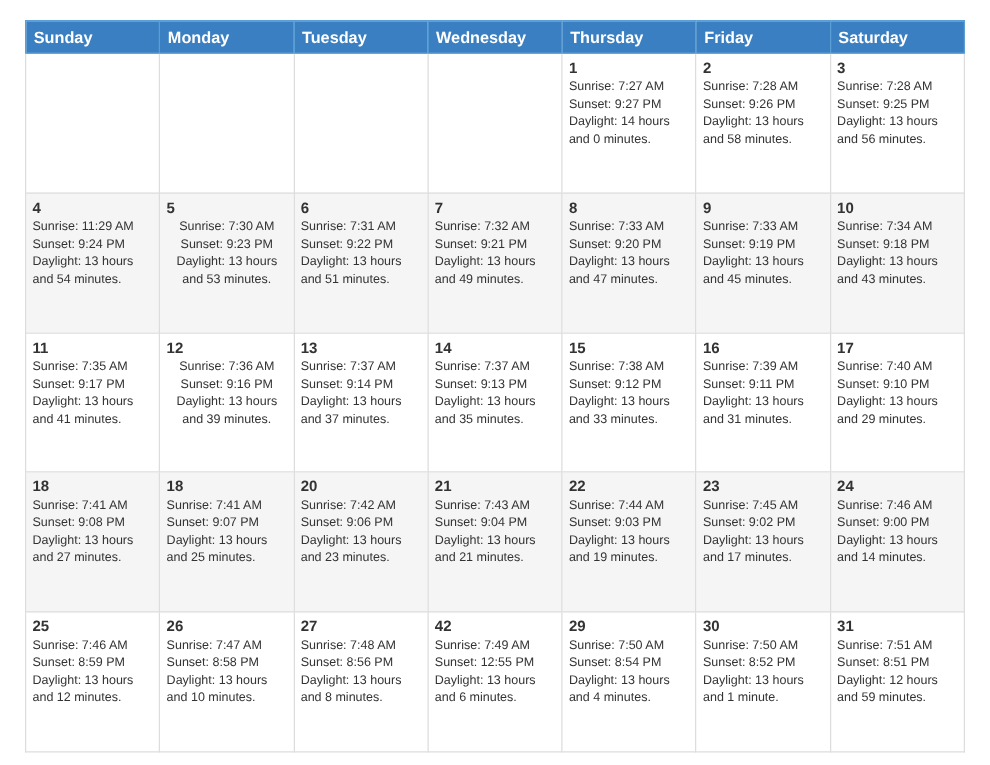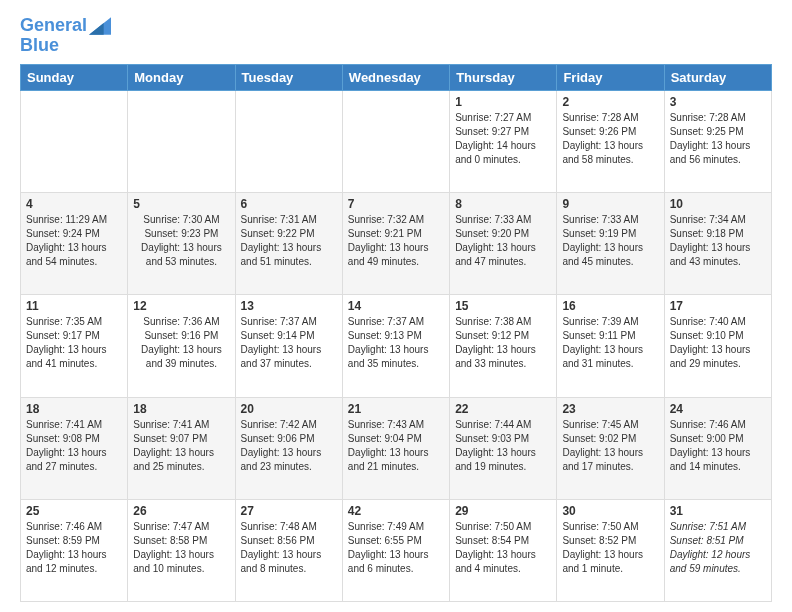"General" div.header { html: <div> <div> <div> <div> <span><span>General</span></span> <svg> <polygon></polygon> <polygon></polygon> </svg> </div> <div>Blue</div> </div> </div> <div> <div></div> <div></div> </div> </div> -> none }
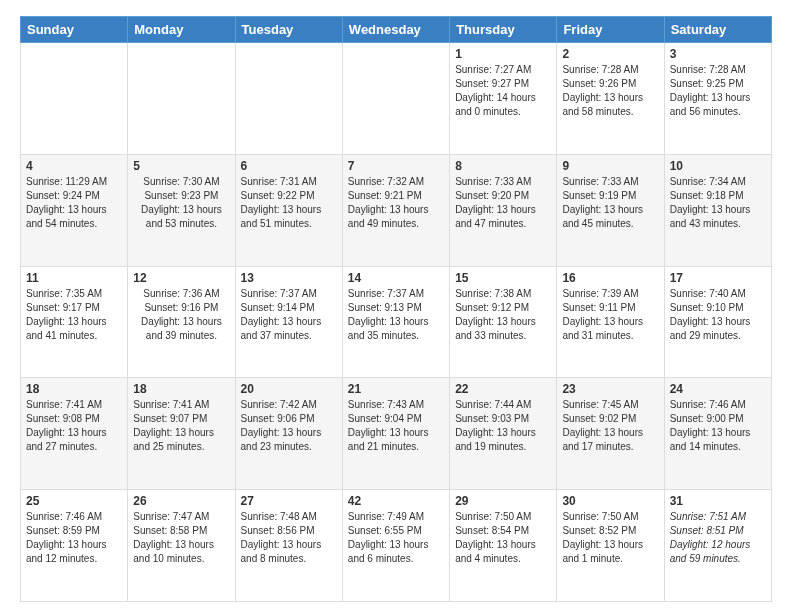"Sunrise: 7:49 AM" div.day-info { text: 6:55 -> 12:55 }
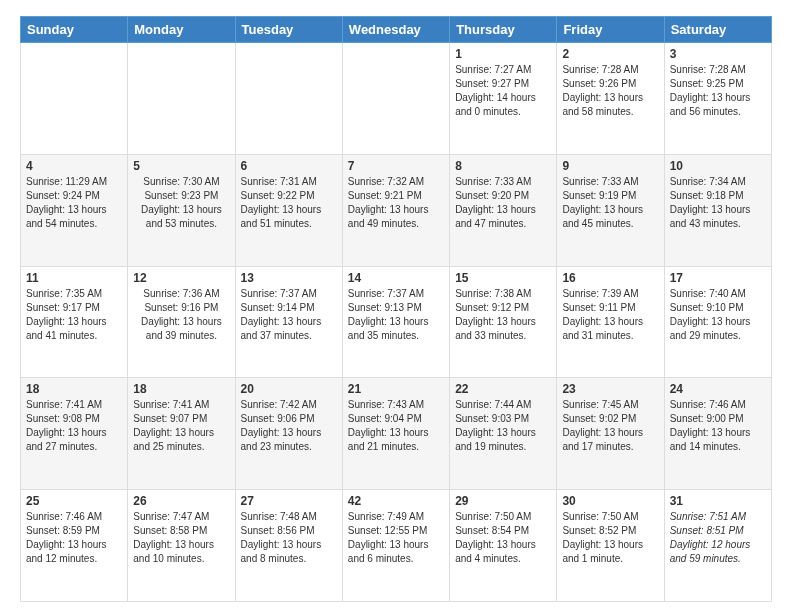"Sunrise: 7:51 AM" div.day-info { font-style: italic -> none }
